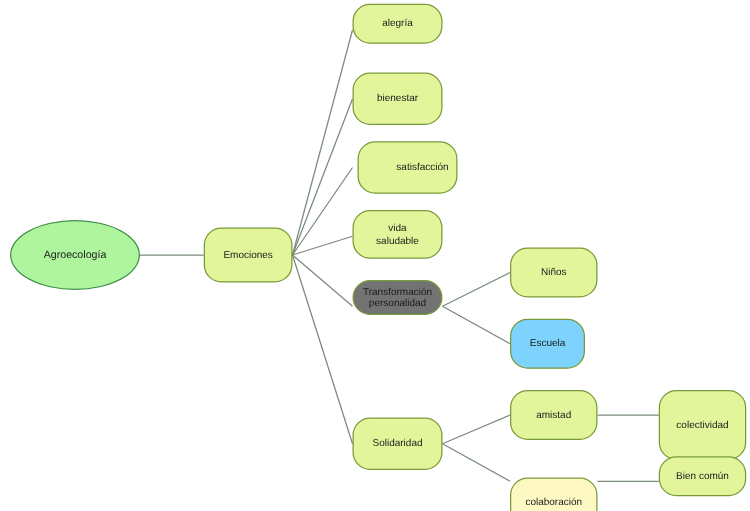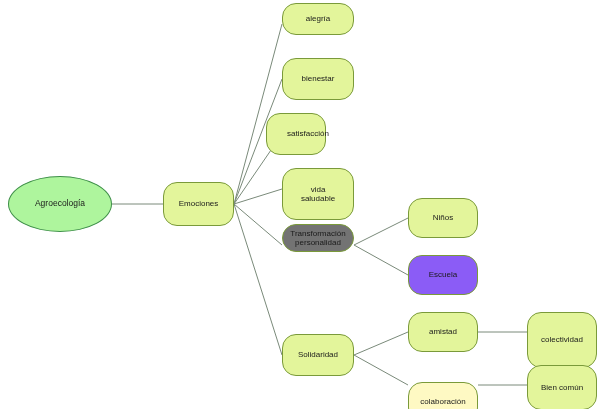"satisfacción" div.node { left: 266px -> 286px; width: 60px -> 80px }
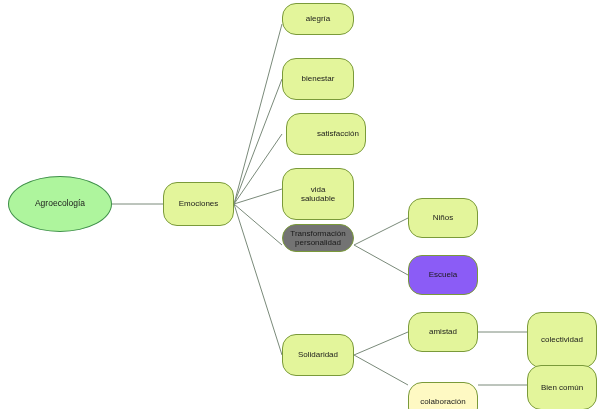"vida" div.node { height: 52px -> 39px }
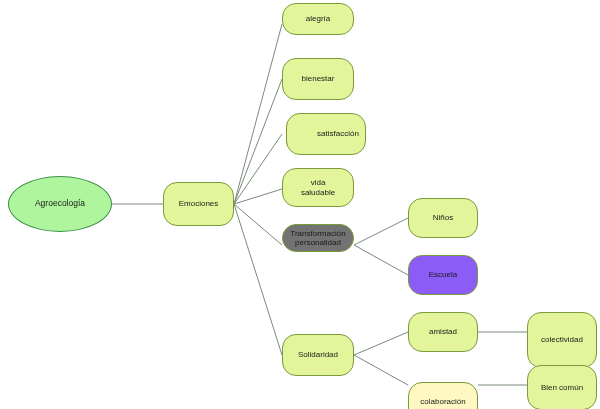"Escuela" div.node { background: #8b5cf6 -> #7dd3fc; width: 70px -> 60px }
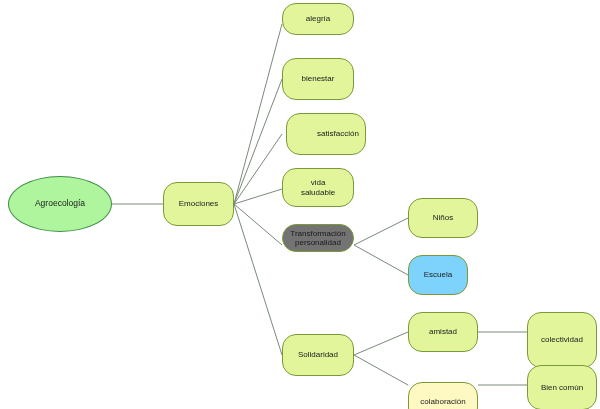"Bien común" div.node { height: 45px -> 32px }
